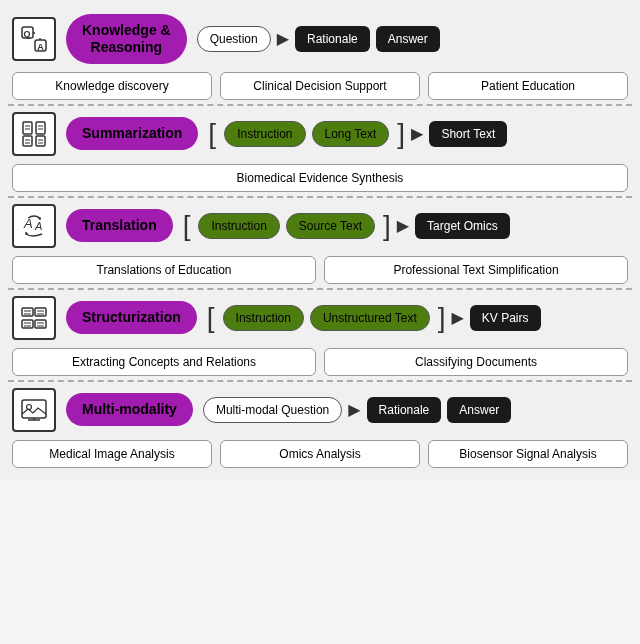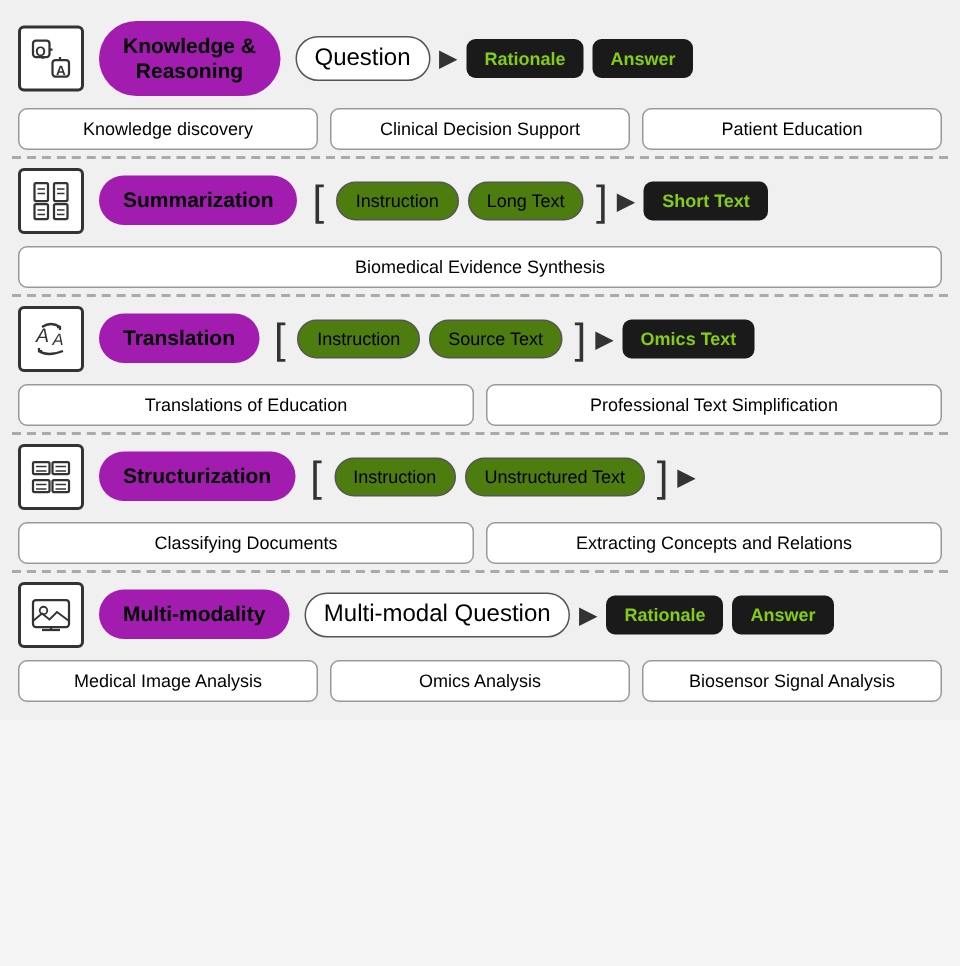"Question" .question-box { font-size: 16px -> 12px }
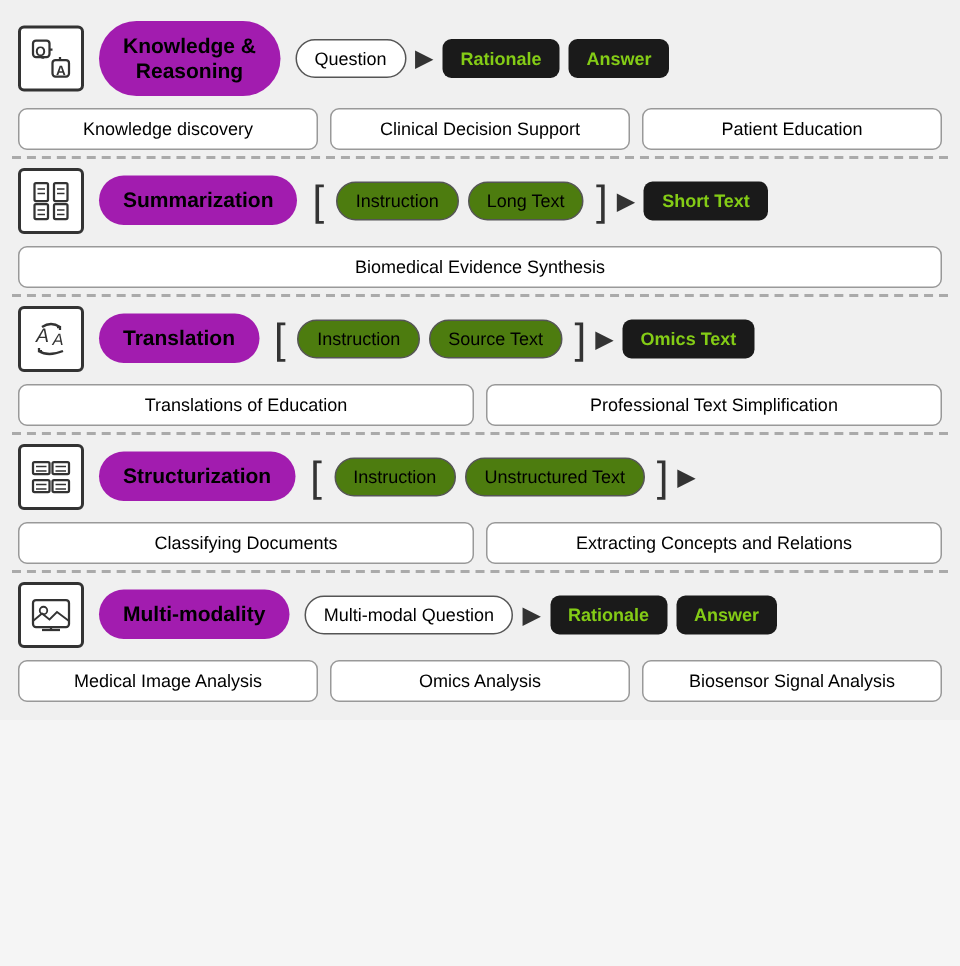"Rationale" .dark-box { color: #84cc16 -> #ffffff; font-weight: bold -> normal }
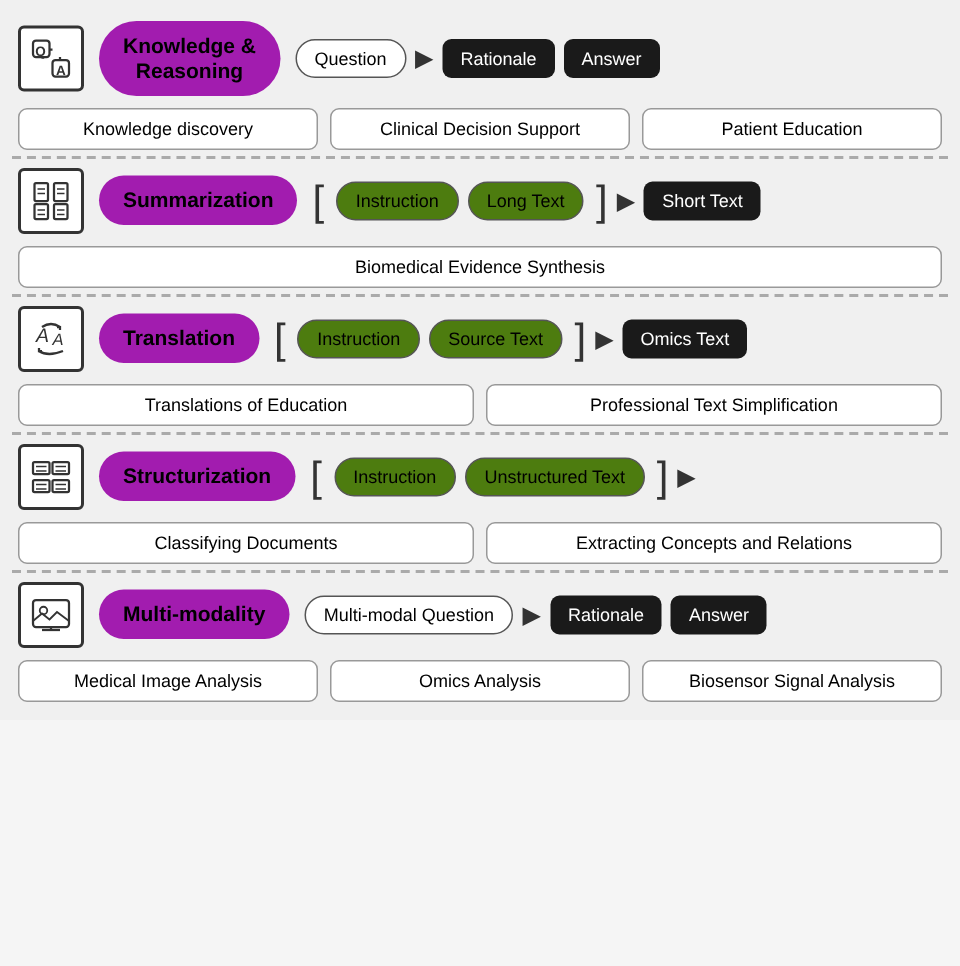"Omics Text" div.dark-box { text: Omics Text -> Target Omics }
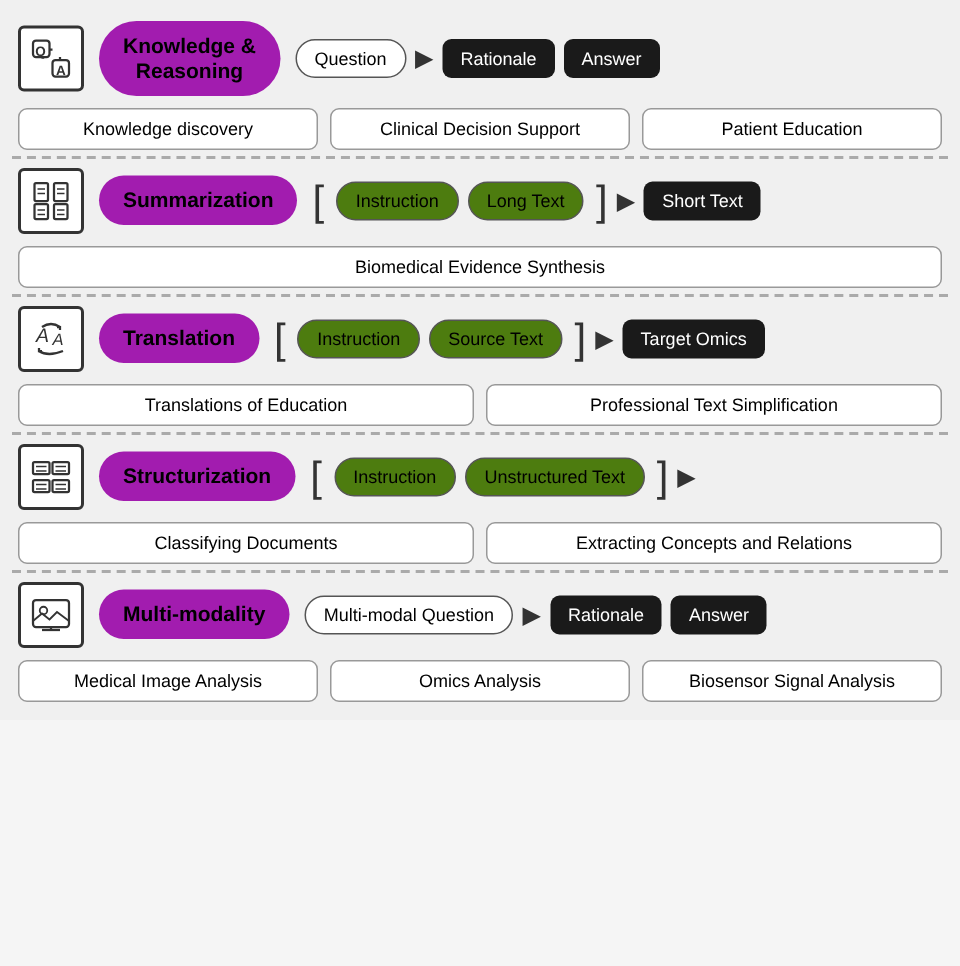"KV Pairs" div.dark-boxes { html: none -> <div> <div>KV Pairs</div> </div> }
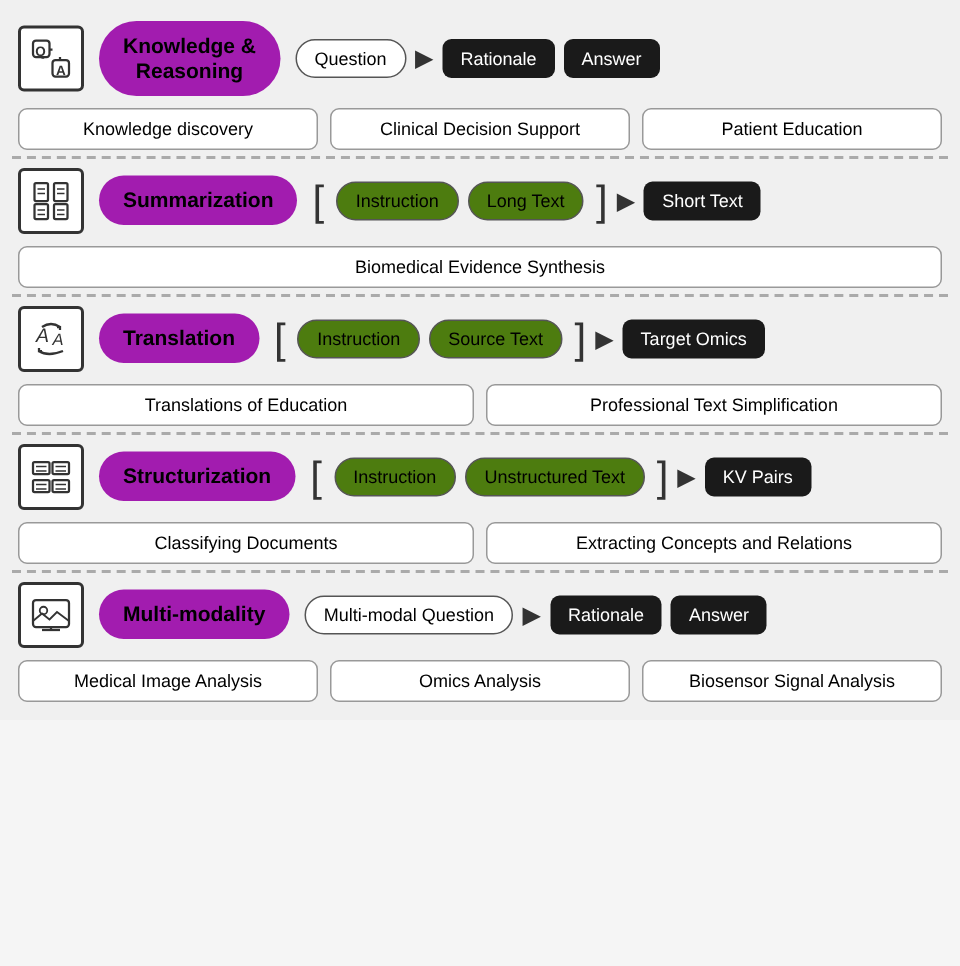"Classifying Documents" div.tag-box { order: before "Extracting Concepts and Relations" -> after "Extracting Concepts and Relations" }
